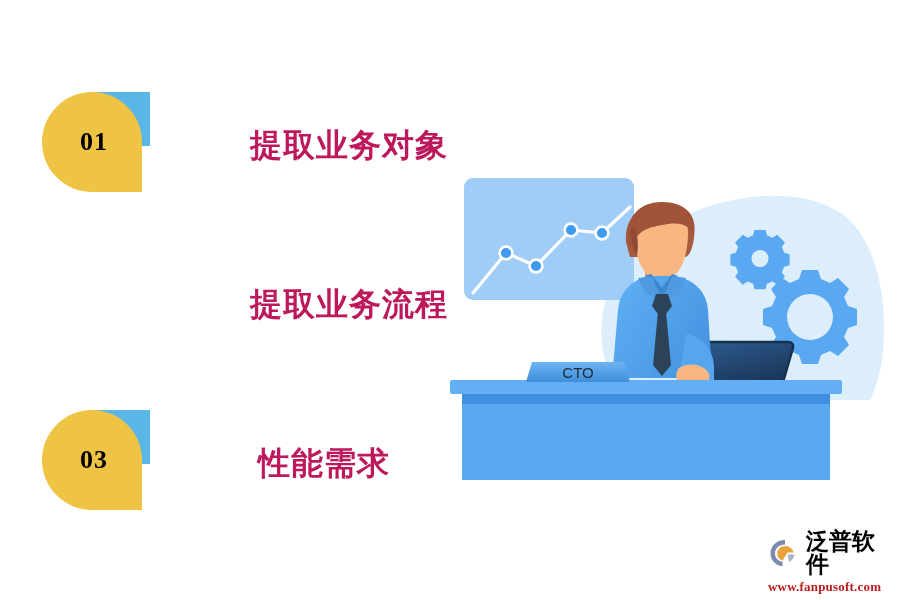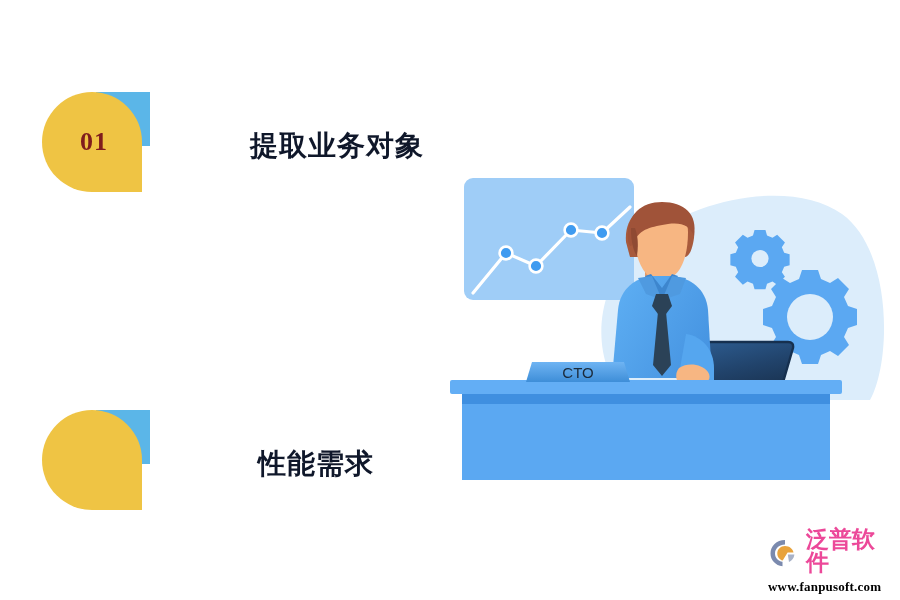"01" .badge-num { color: #7f1d1d -> #000000 }
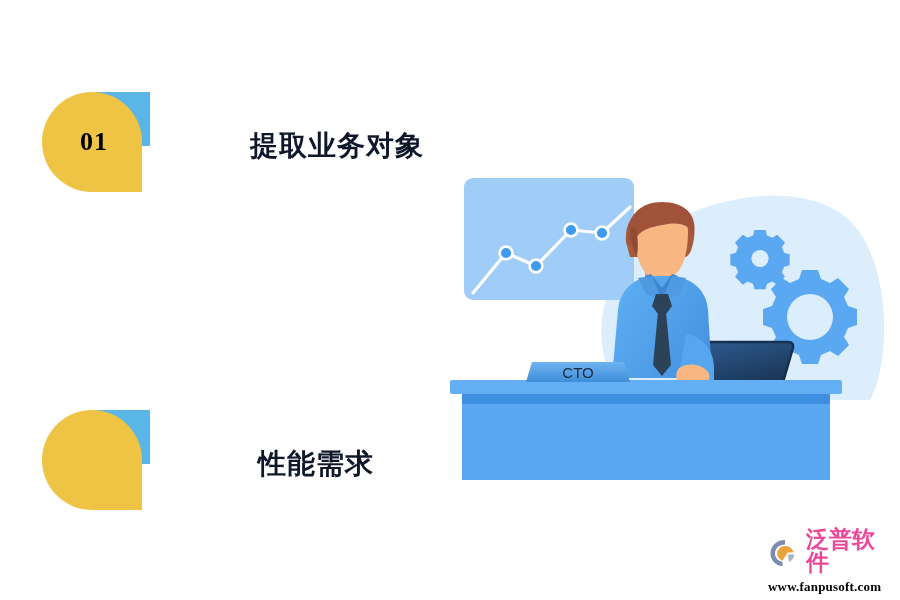"提取业务对象" .row-label { color: #0f172a -> #be185d; font-size: 28px -> 32px }
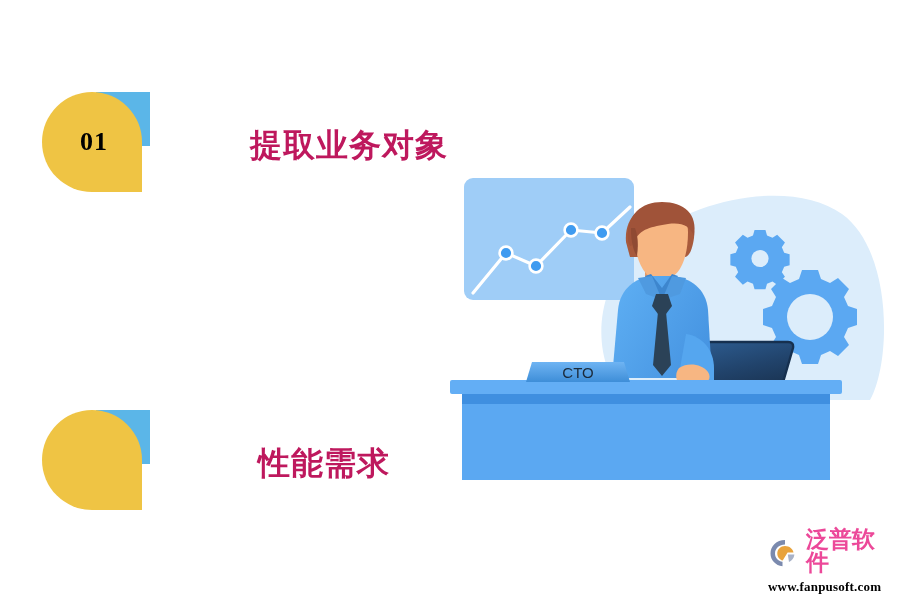"提取业务流程" div.row-label { html: none -> <div>提取业务流程</div> }
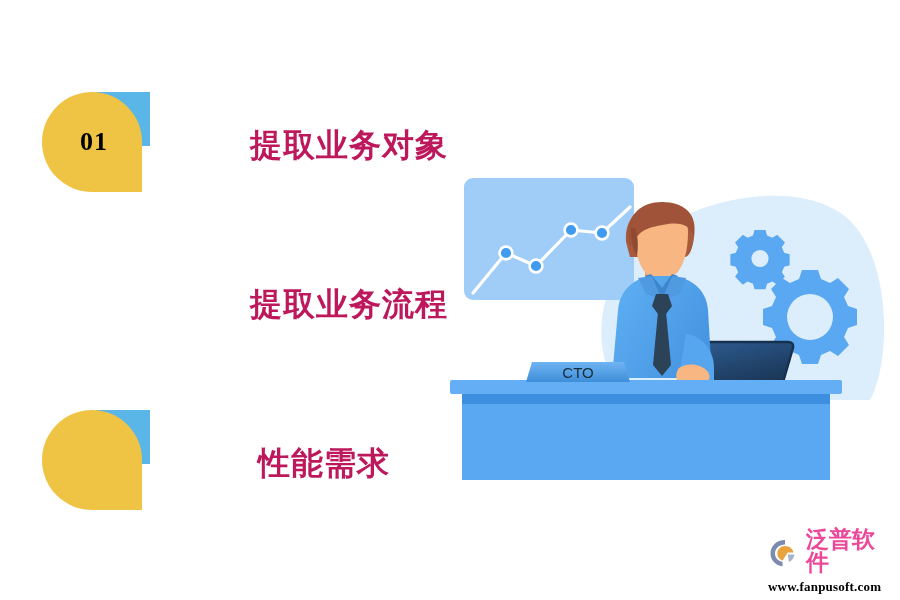"03" div.badge-num { html: none -> <div>03</div> }
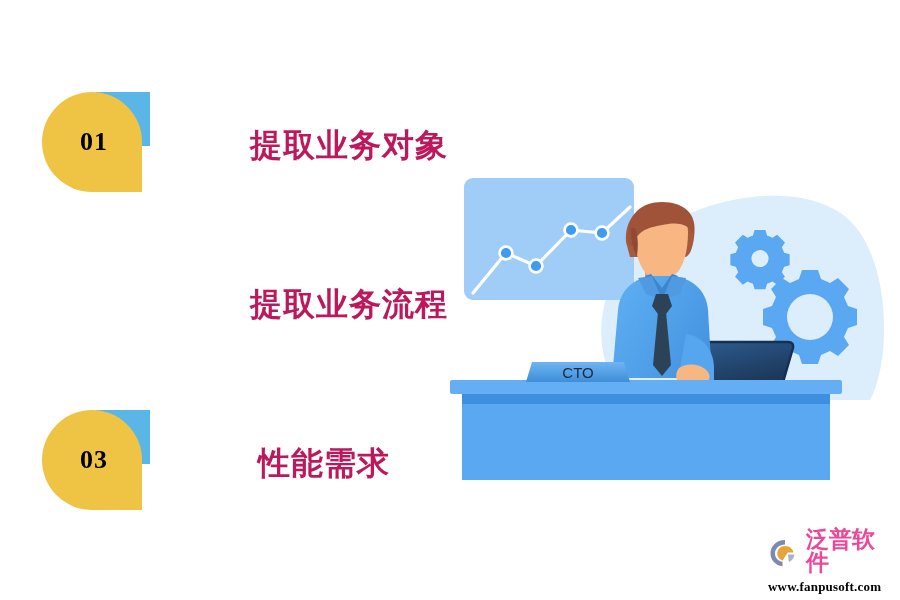"泛普软件" .logo-cn { color: #ec4899 -> #000000; font-family: Liberation Mono, monospace -> Liberation Sans, sans-serif }
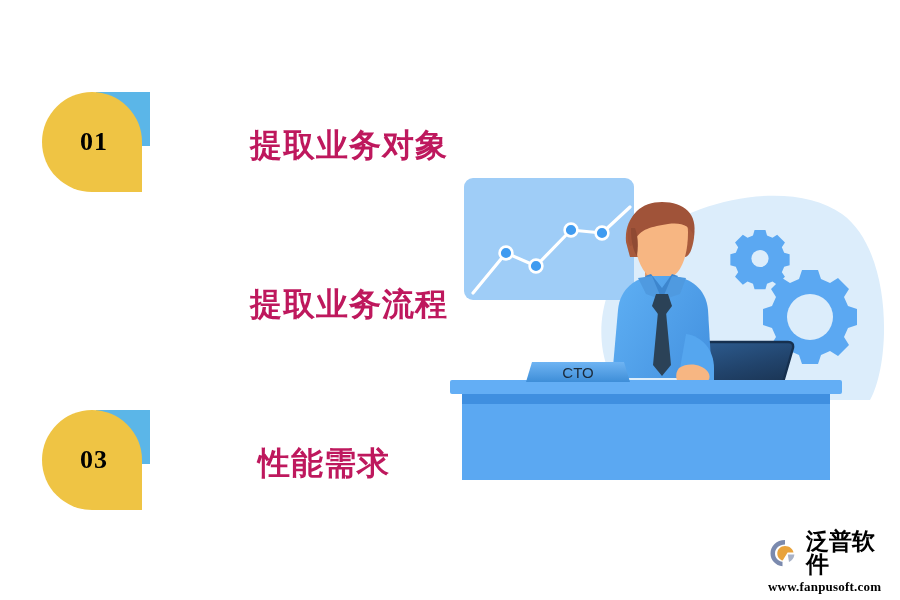"www.fanpusoft.com" .logo-url { color: #000000 -> #b91c1c }
